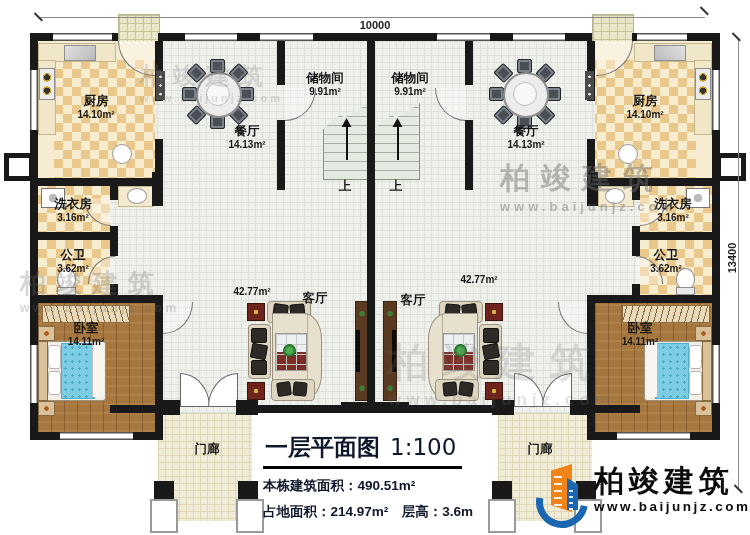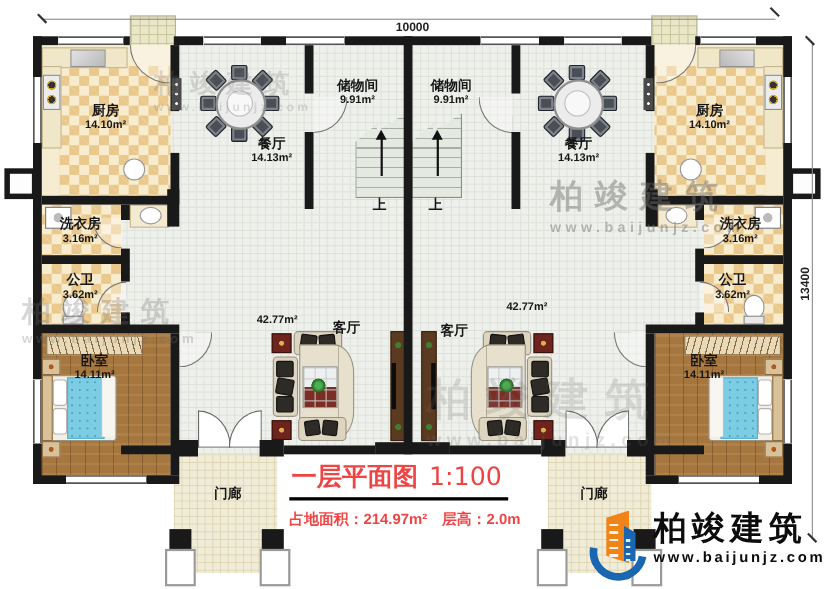"一层平面图 1:100" #titleblock { color: #ef4444 -> #0f172a; top: 418px -> 432px }
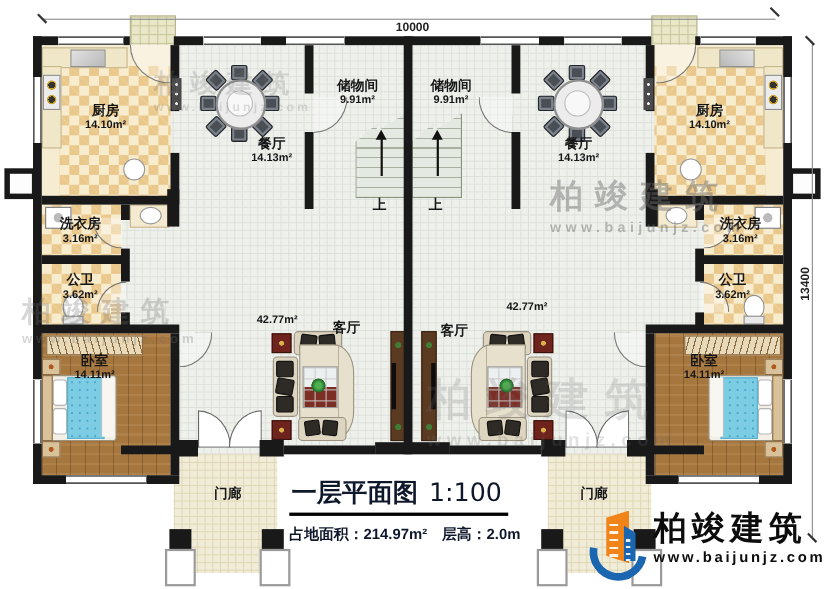"本栋建筑面积：490.51m²" div.tline { html: none -> <div>本栋建筑面积：490.51m²</div> }
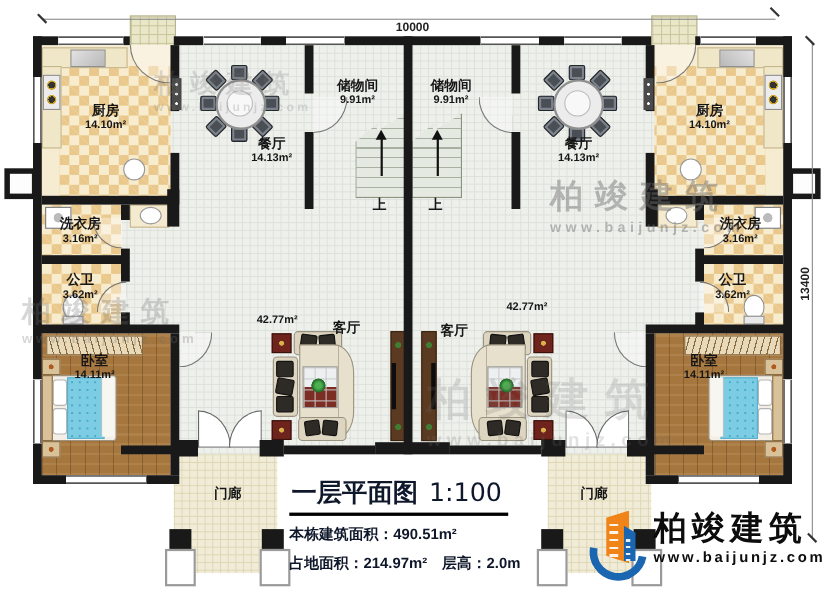"占地面积：214.97m² 层高：2.0m" div.tline { text: 2.0m -> 3.6m }
